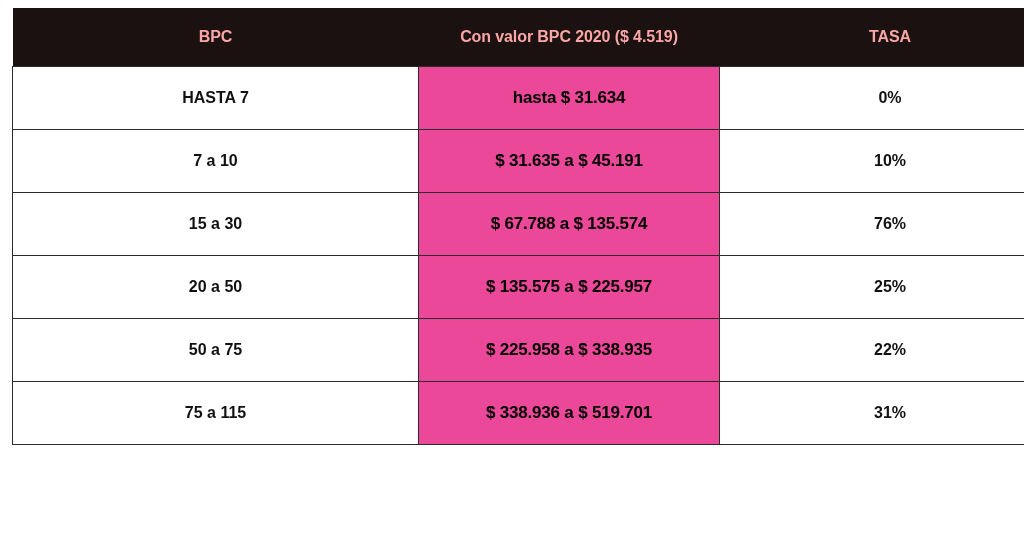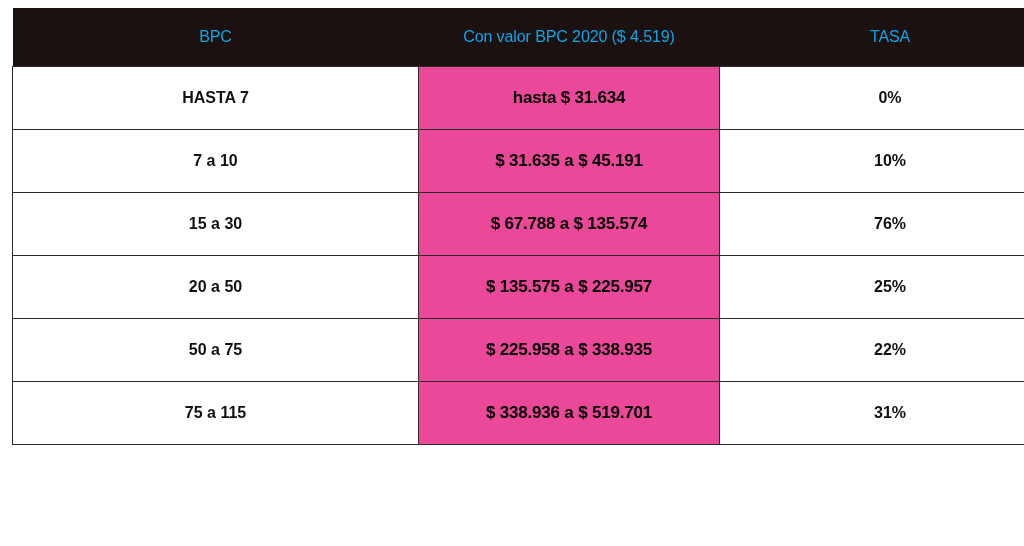"BPC" .header-row th { color: #0ea5e9 -> #fca5a5; font-weight: normal -> bold }
